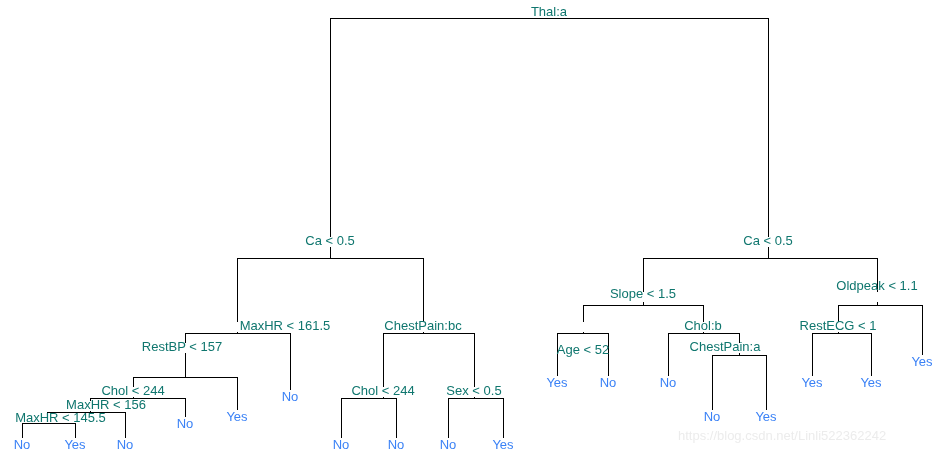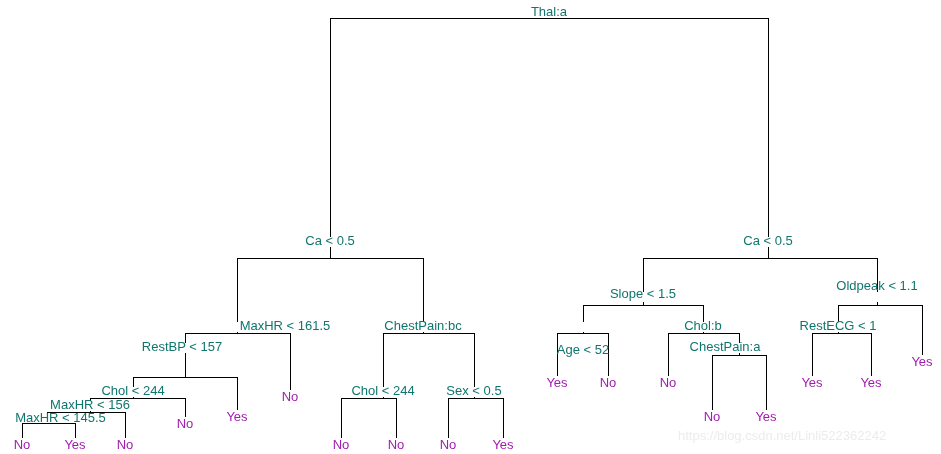"Yes" .leaf-label { color: #a21caf -> #3b82f6 }
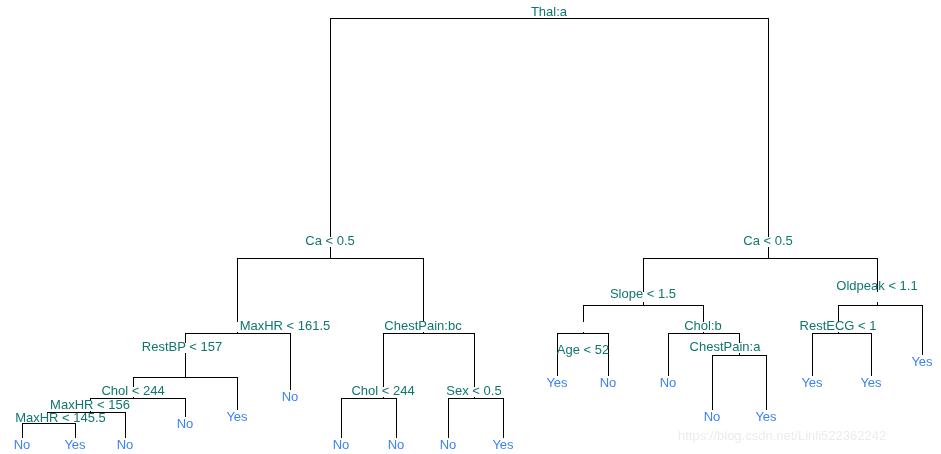"MaxHR < 156" div.node-label { left: 90px -> 106px }
